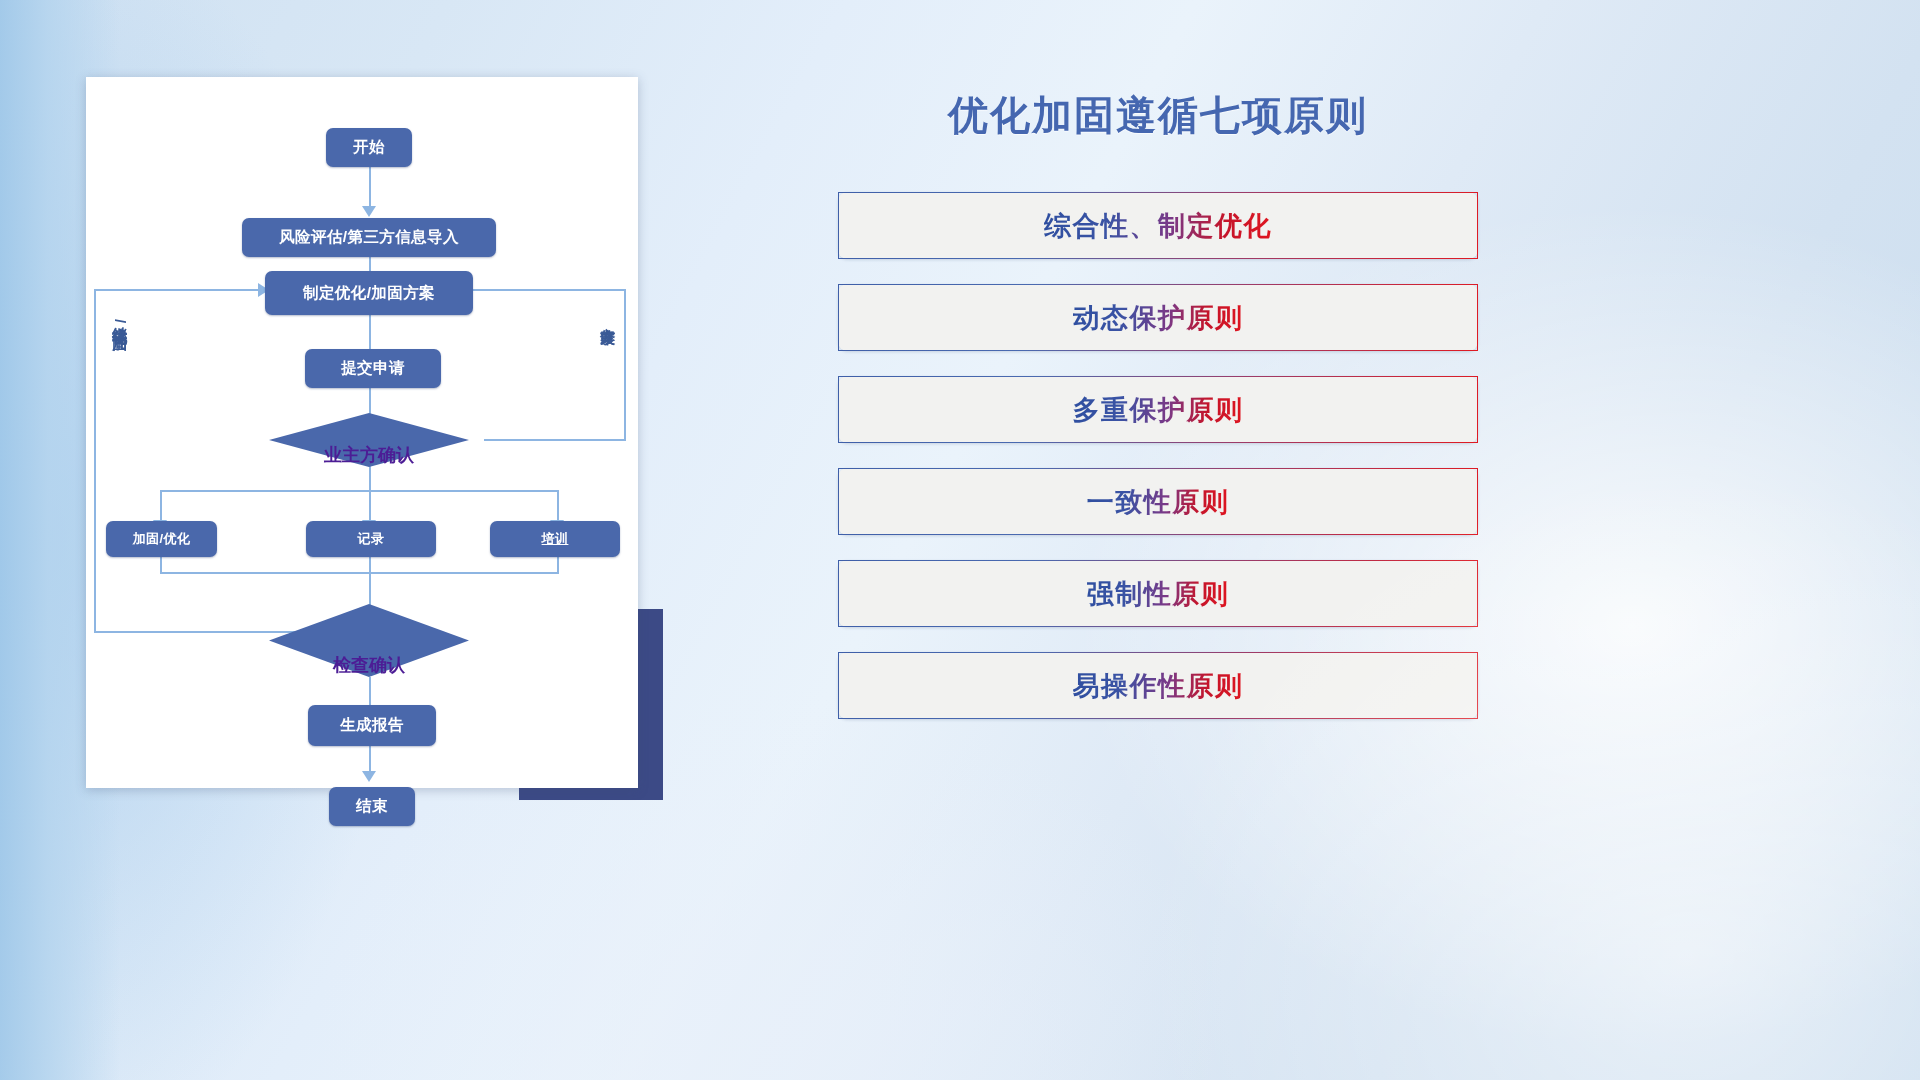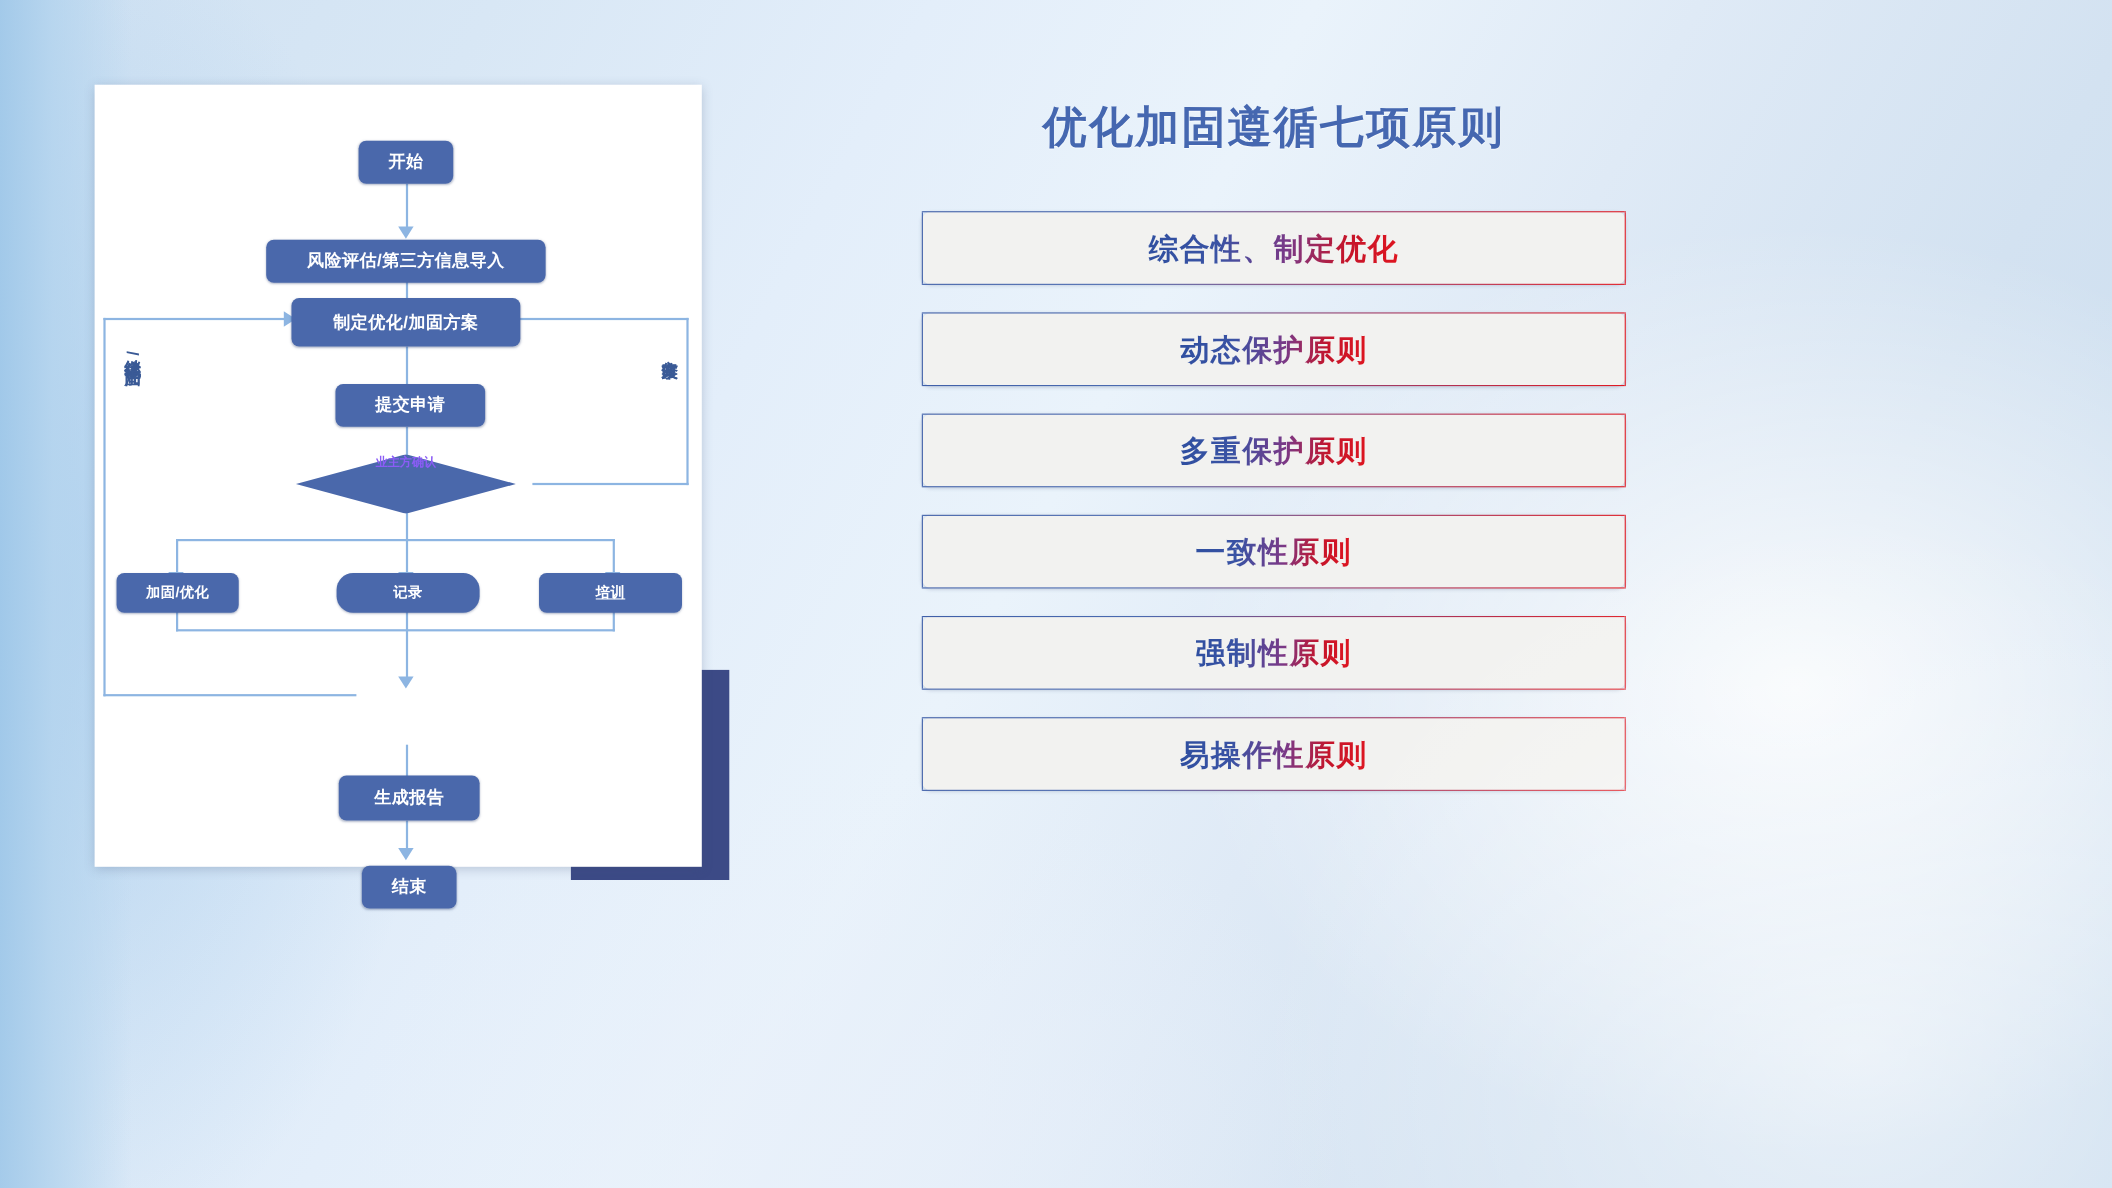"业主方确认" .diamond { align-items: flex-start -> flex-end; color: #8b5cf6 -> #4c1d95; font-size: 11px -> 18px }
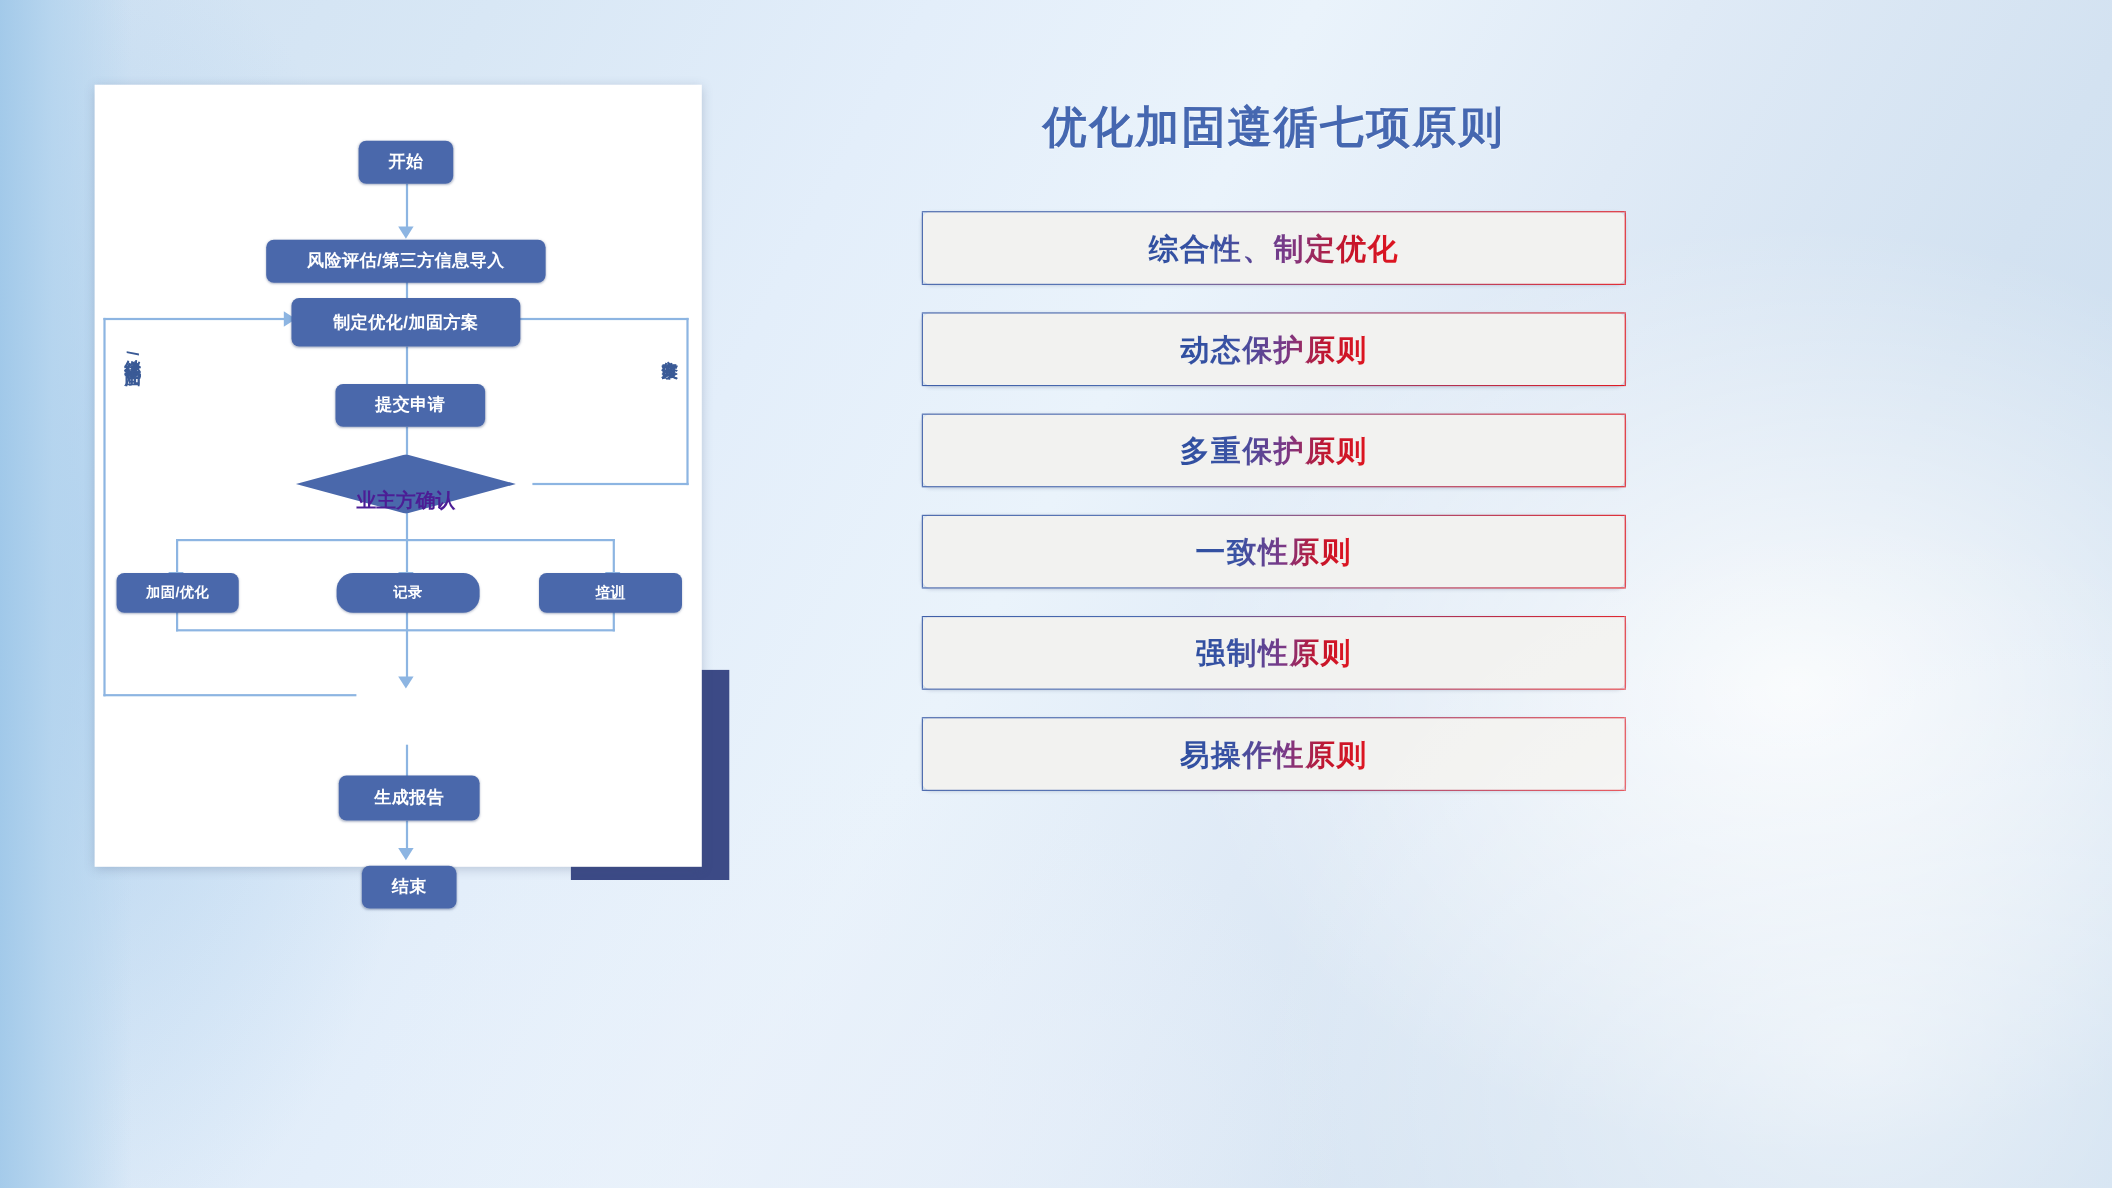"记录" div.node { border-radius: 15px -> none }
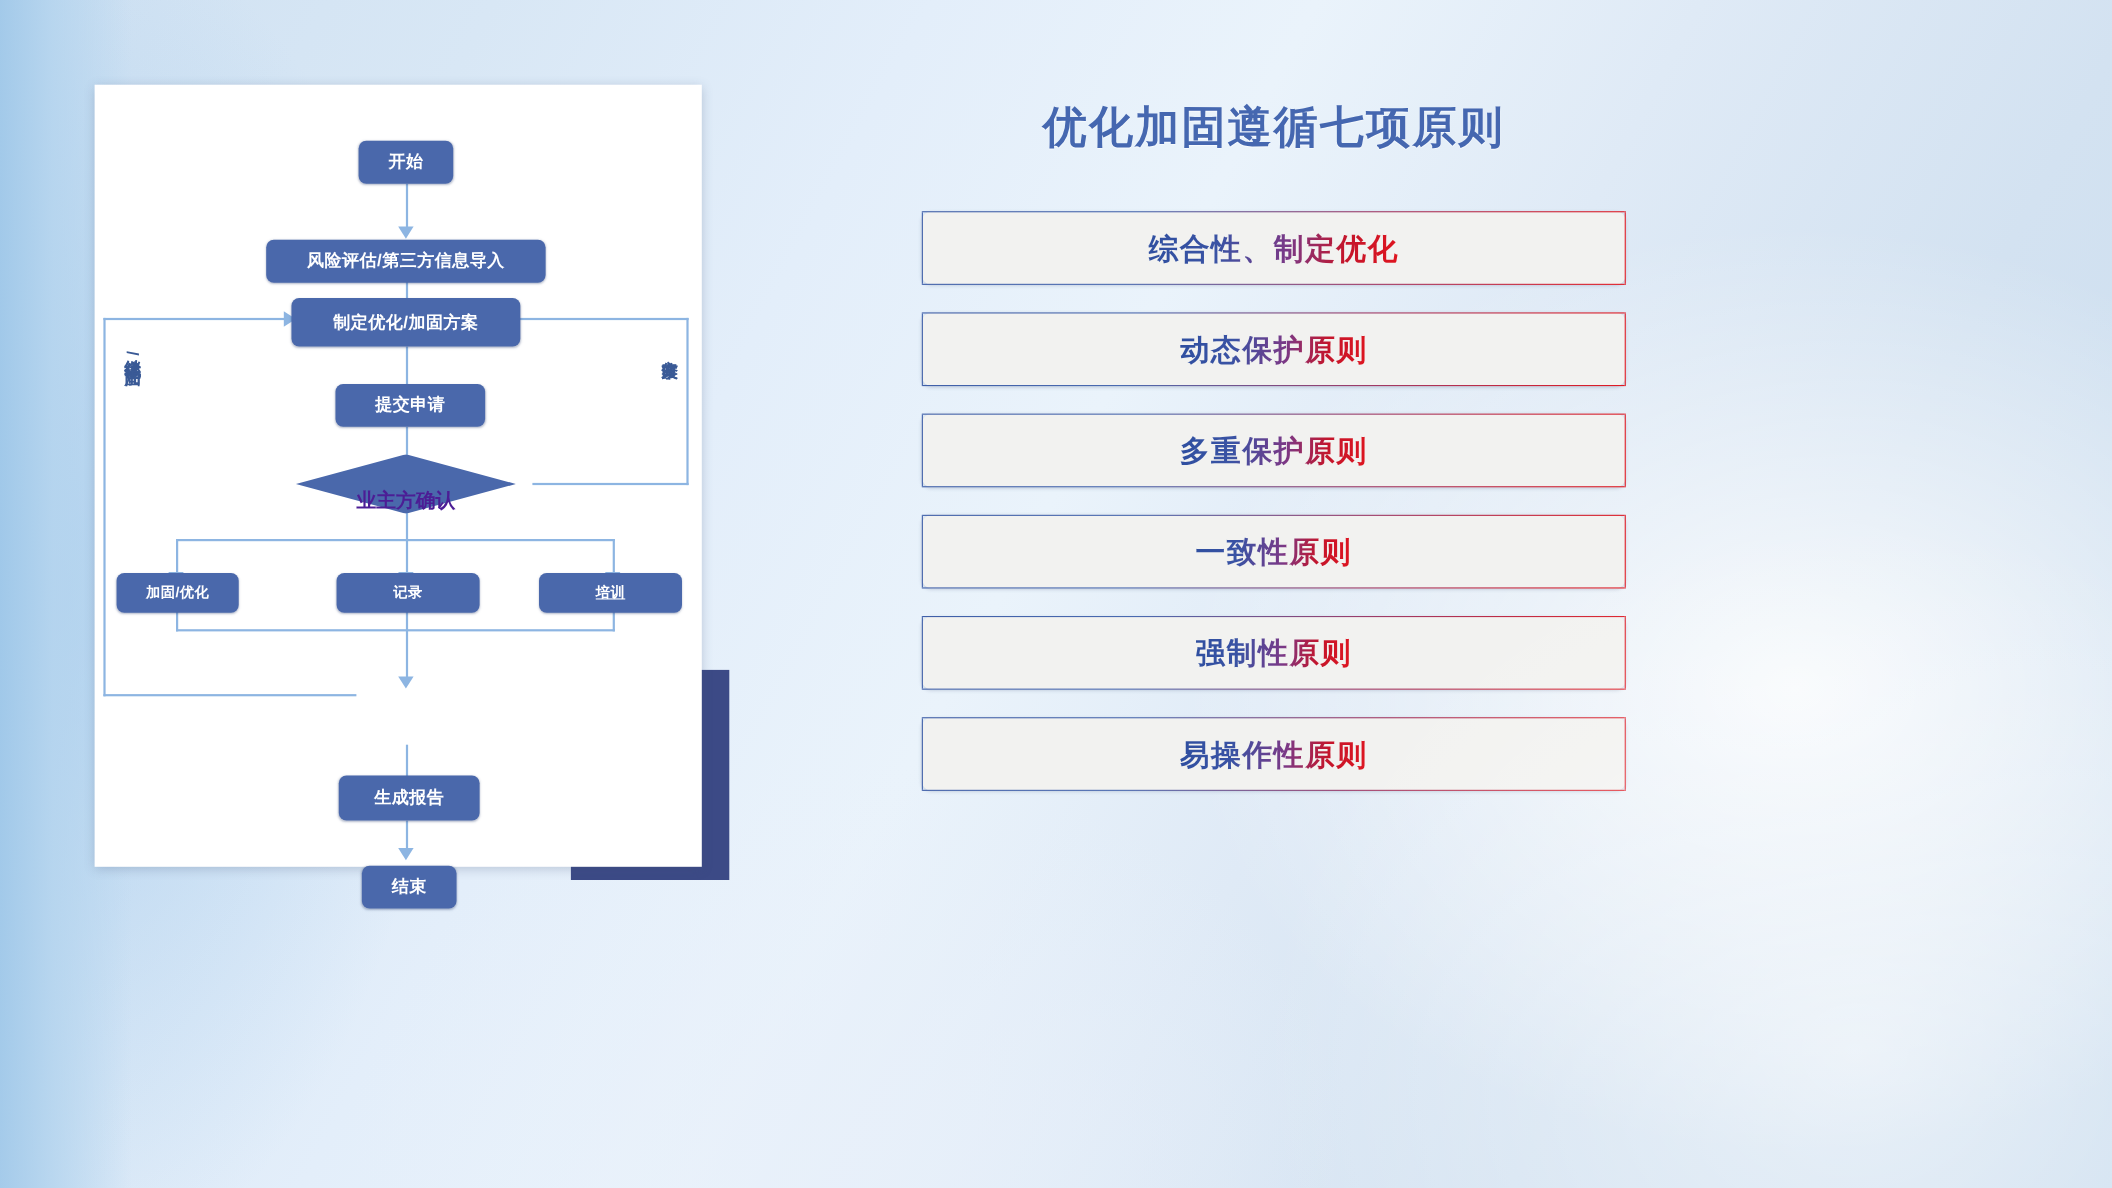"检查确认" div.diamond { html: none -> <div> <div></div> <span>检查确认</span> </div> }
